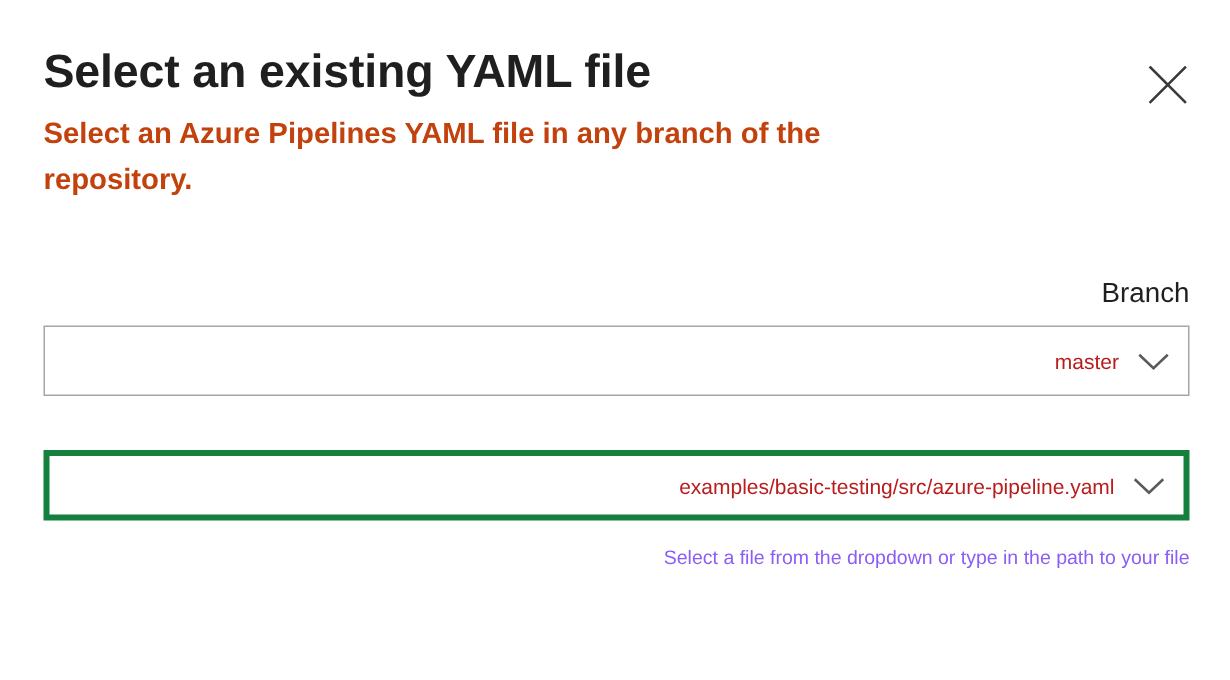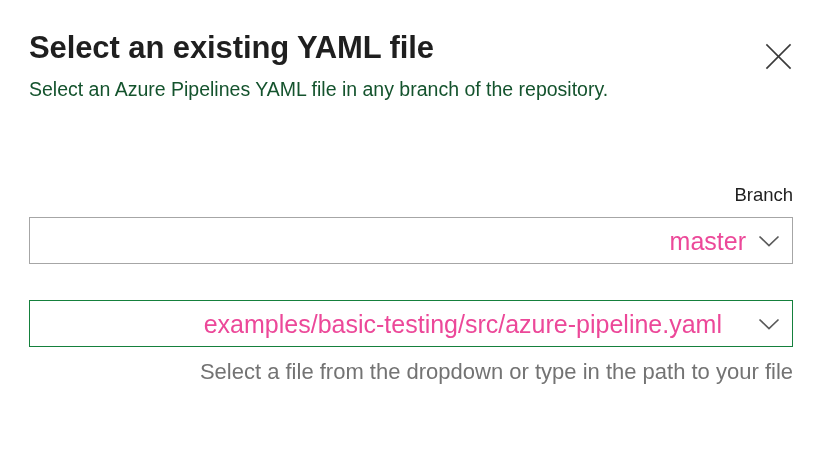"Select an Azure Pipelines YAML" .panel-subtitle { color: #14532d -> #c2410c; font-weight: 400 -> 700 }
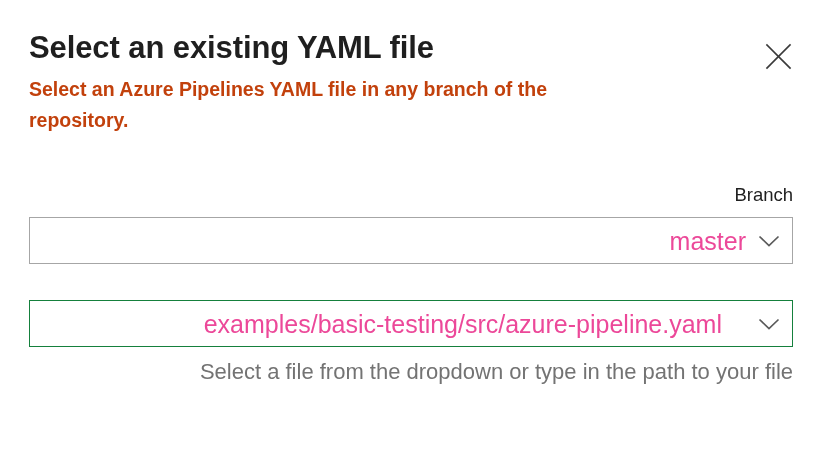"master" .combo-value { color: #ec4899 -> #b91c1c; font-size: 25px -> 14px }
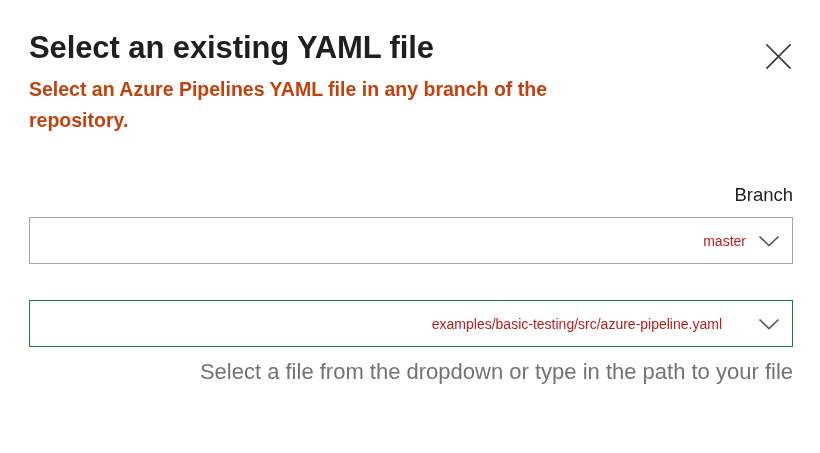"examples/basic-testing/src/azure-pipelin" .combo.focused { border: 1px solid #15803d -> 4px solid #15803d; gap: 24px -> none }
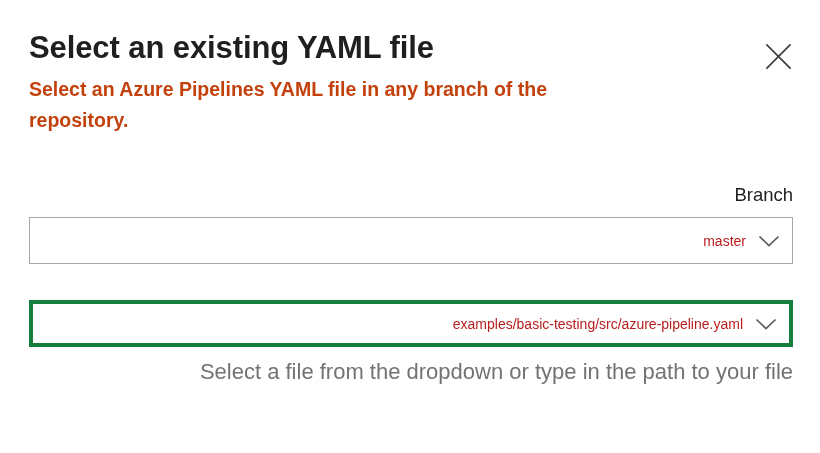"Select a file from the" .helper-text { color: #737373 -> #8b5cf6; font-size: 22px -> 13px }
